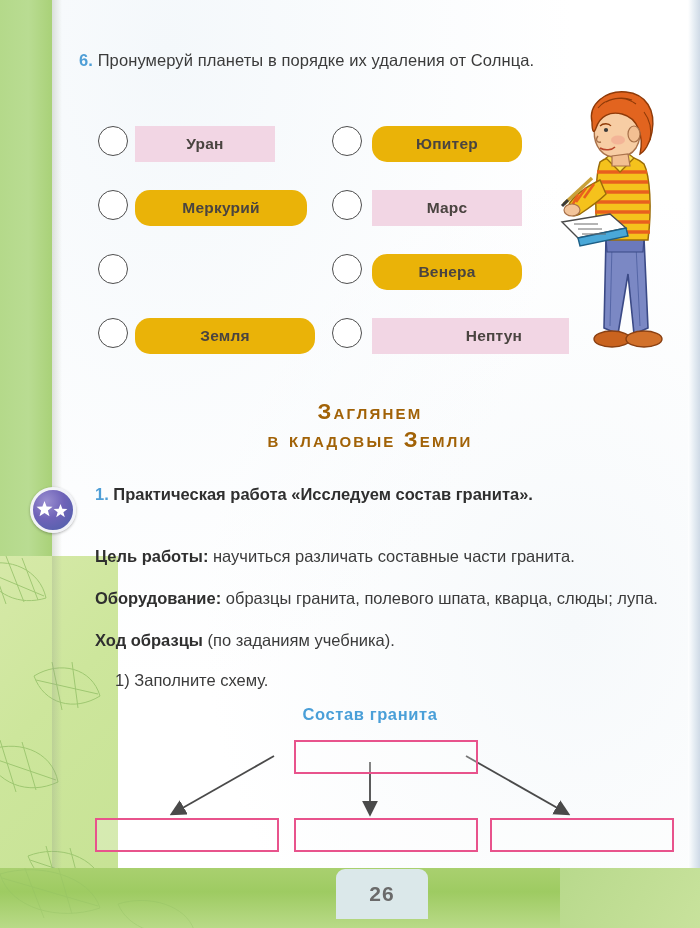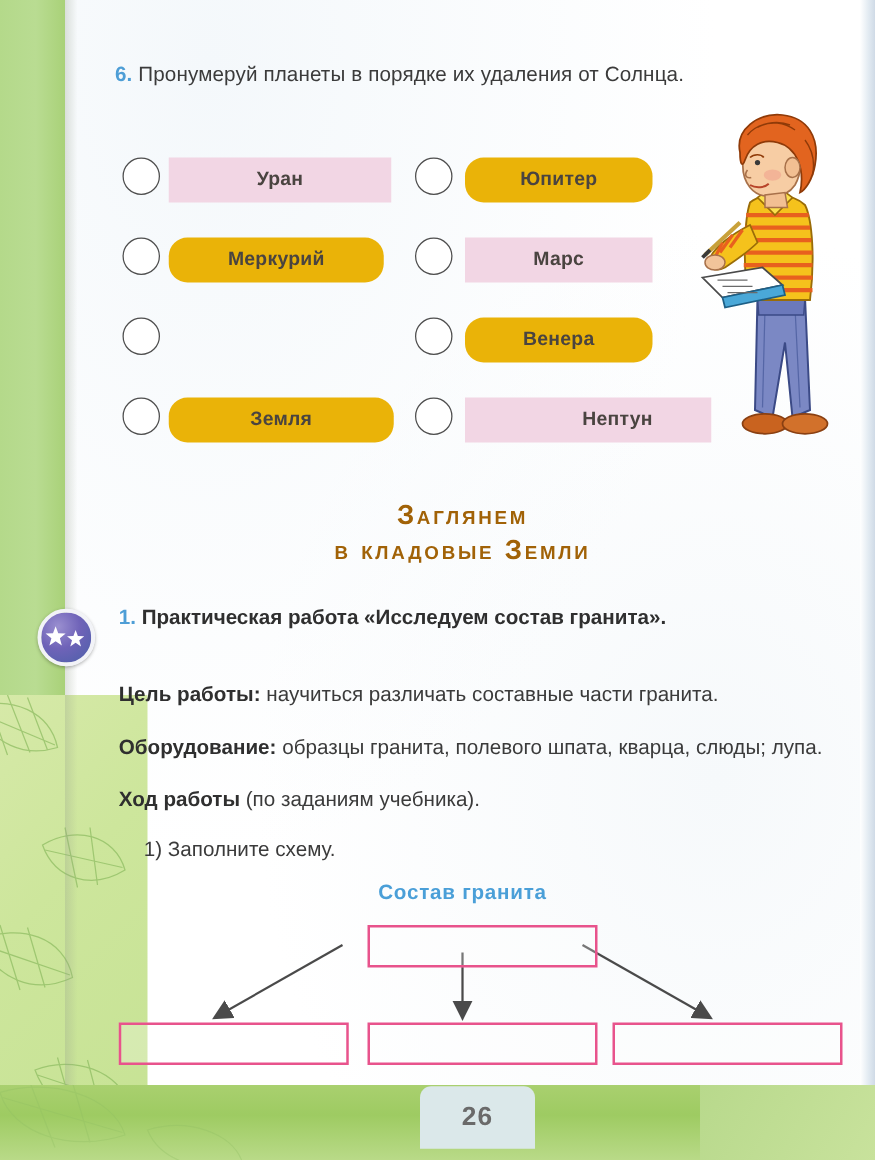"6. Пронумеруй планеты в порядке" .q6 { left: 92px -> 79px }
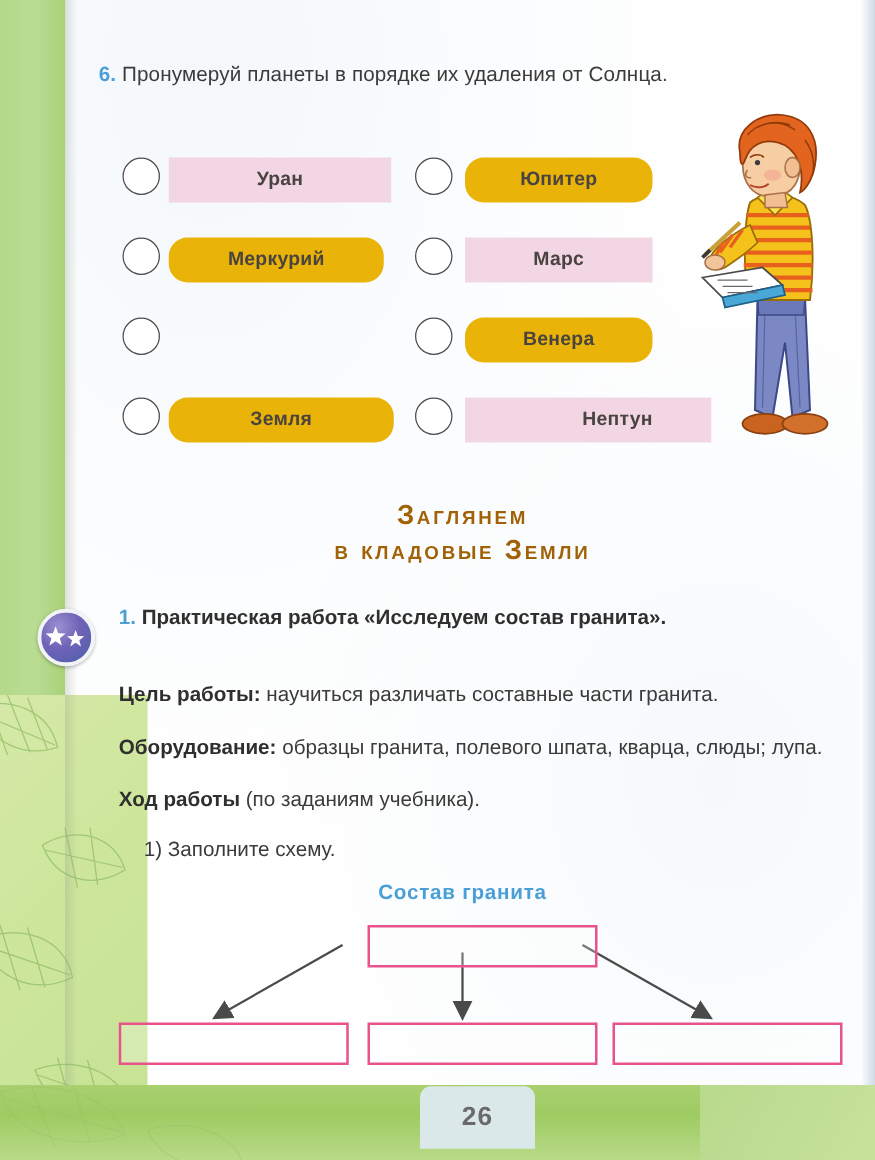"Уран" div.planet-box { width: 178px -> 140px }
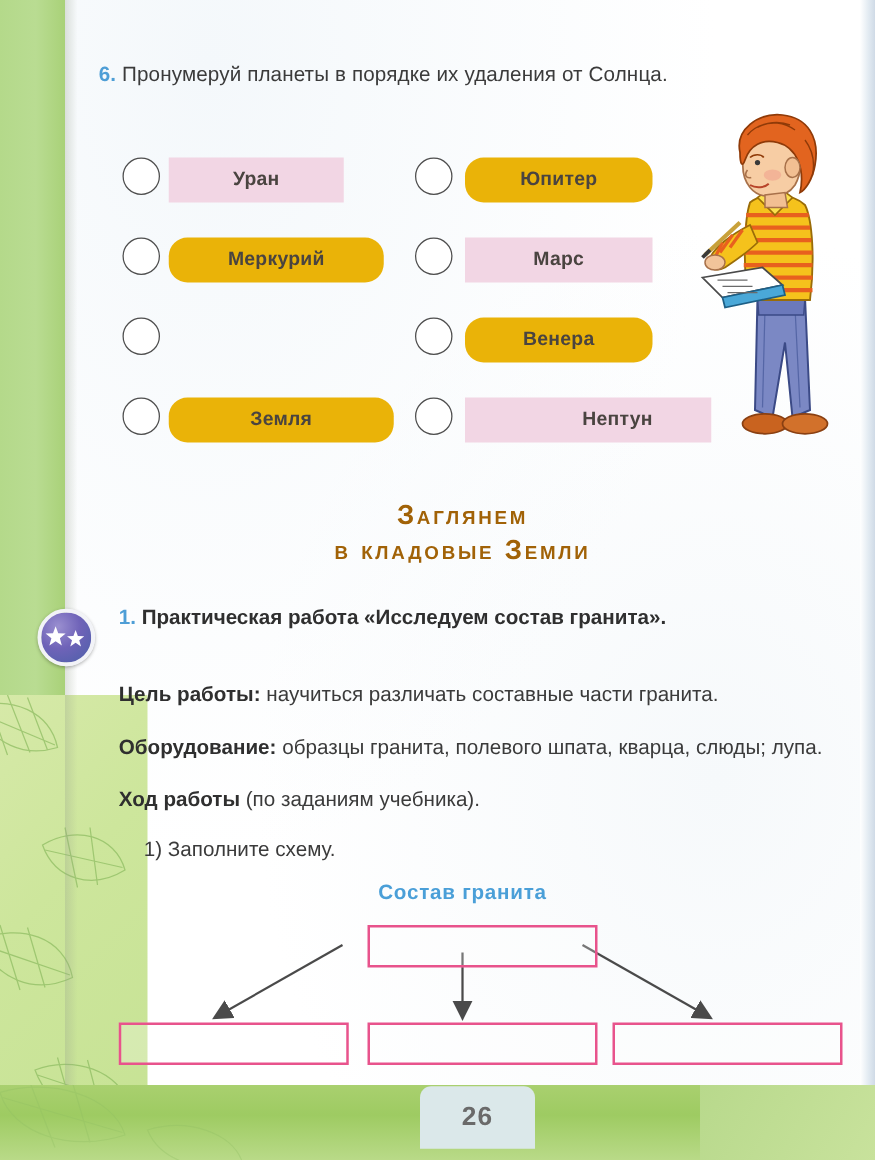"Ход работы" b { text: работы -> образцы }
